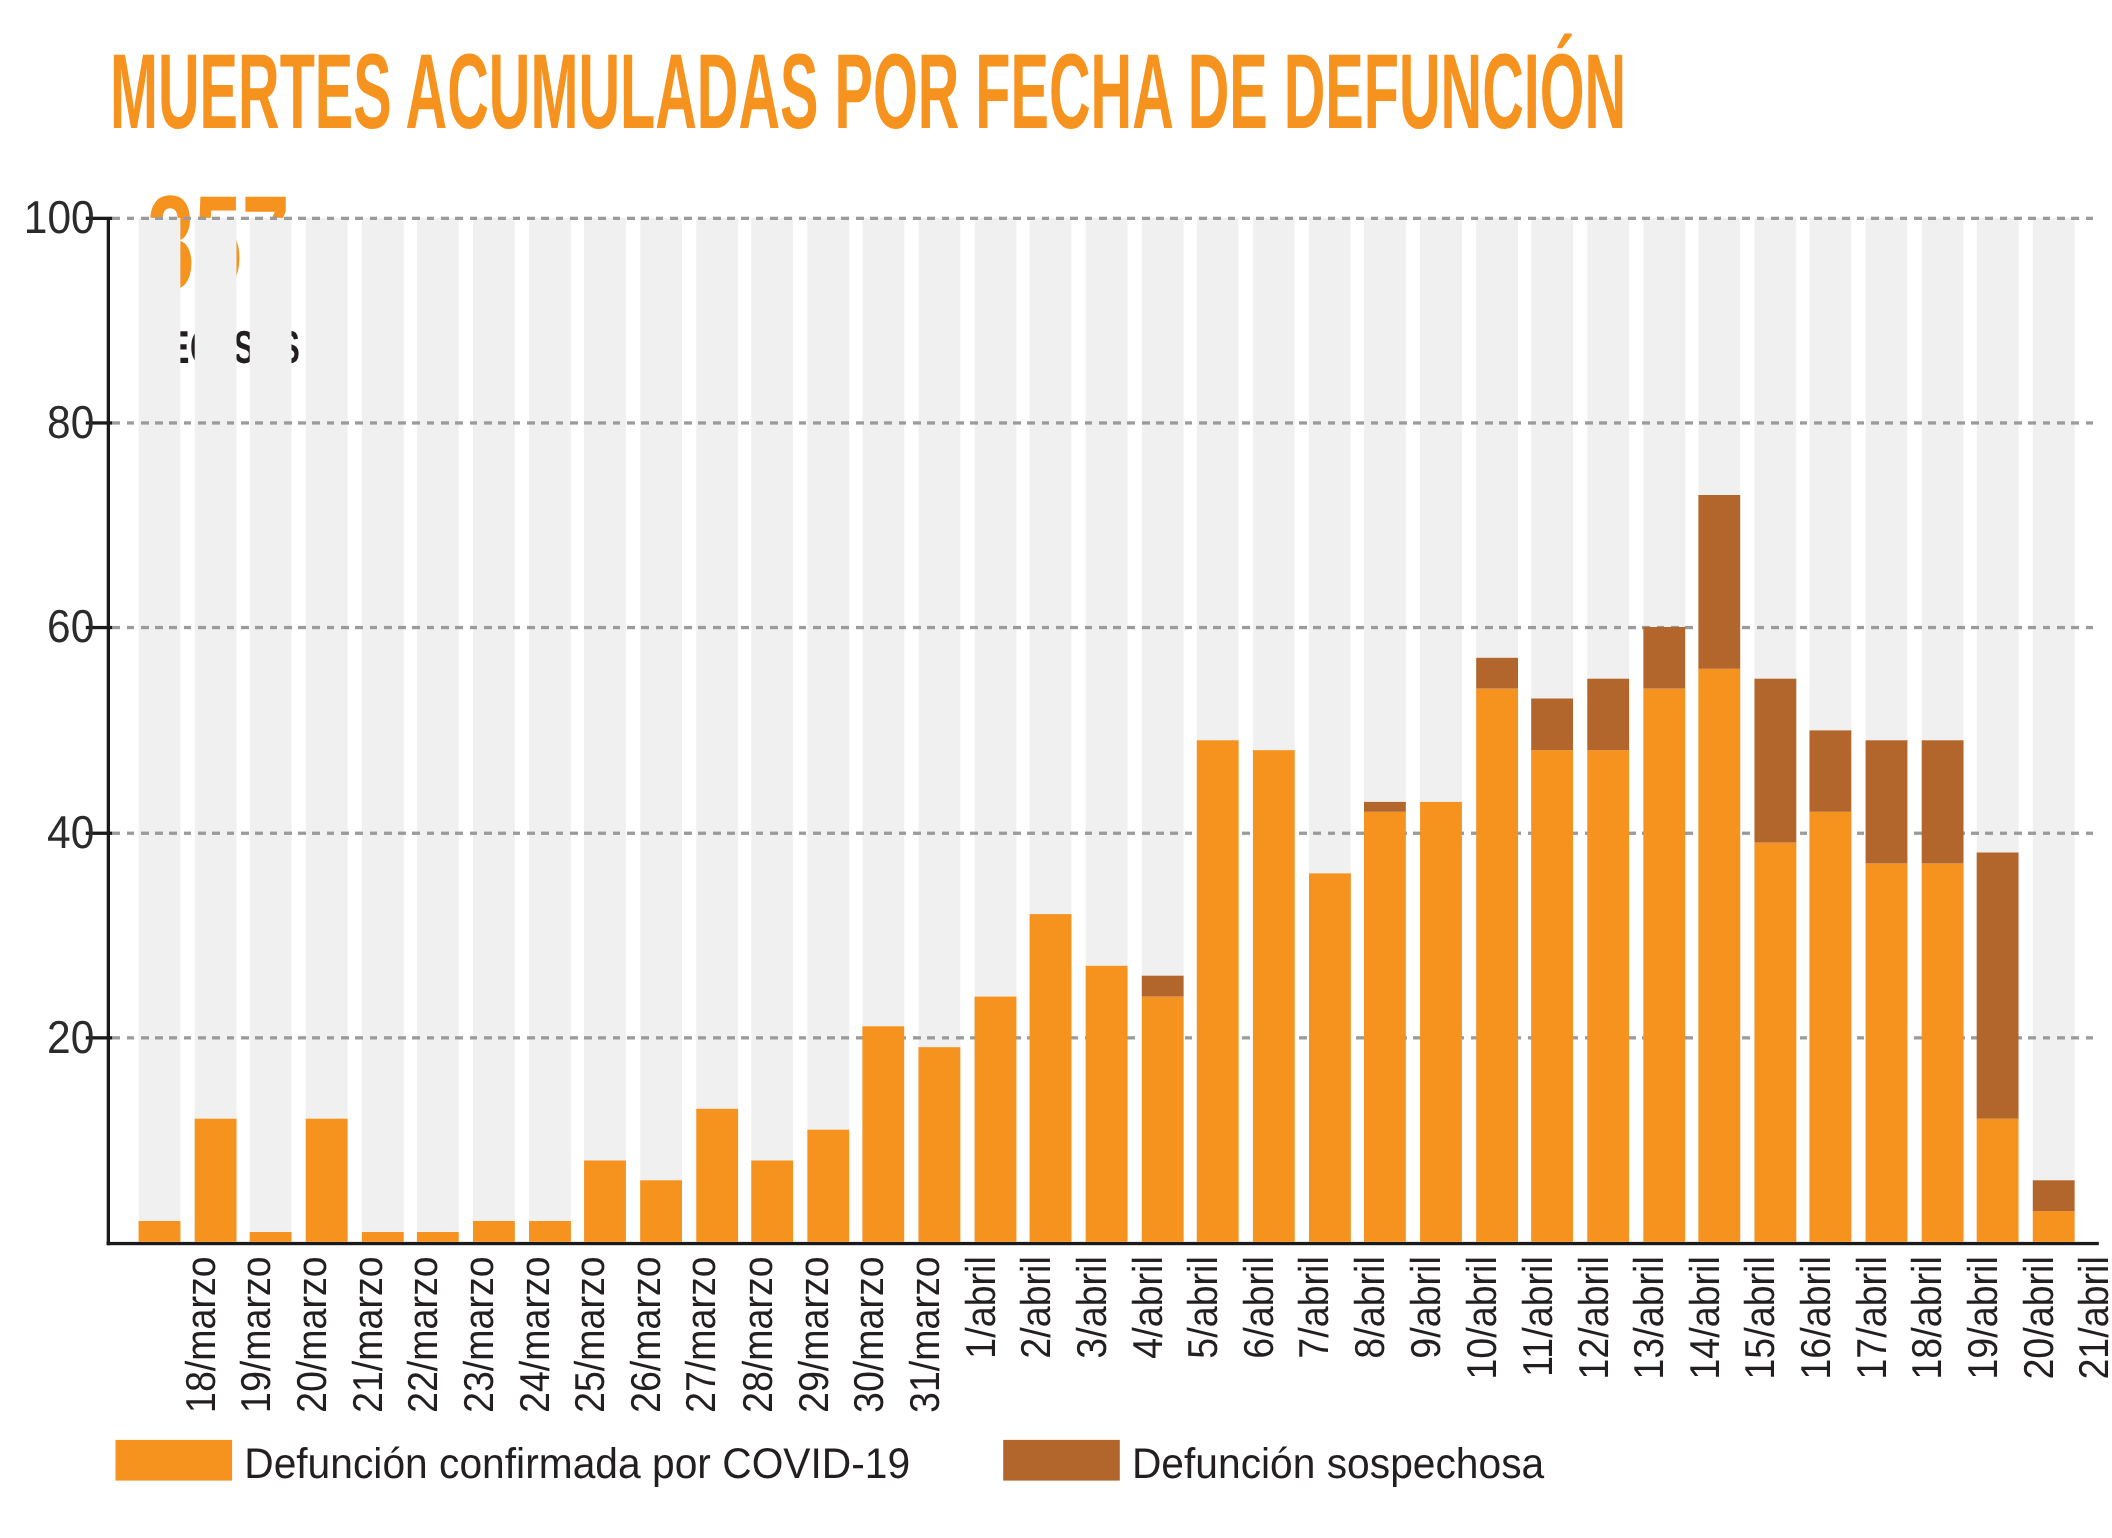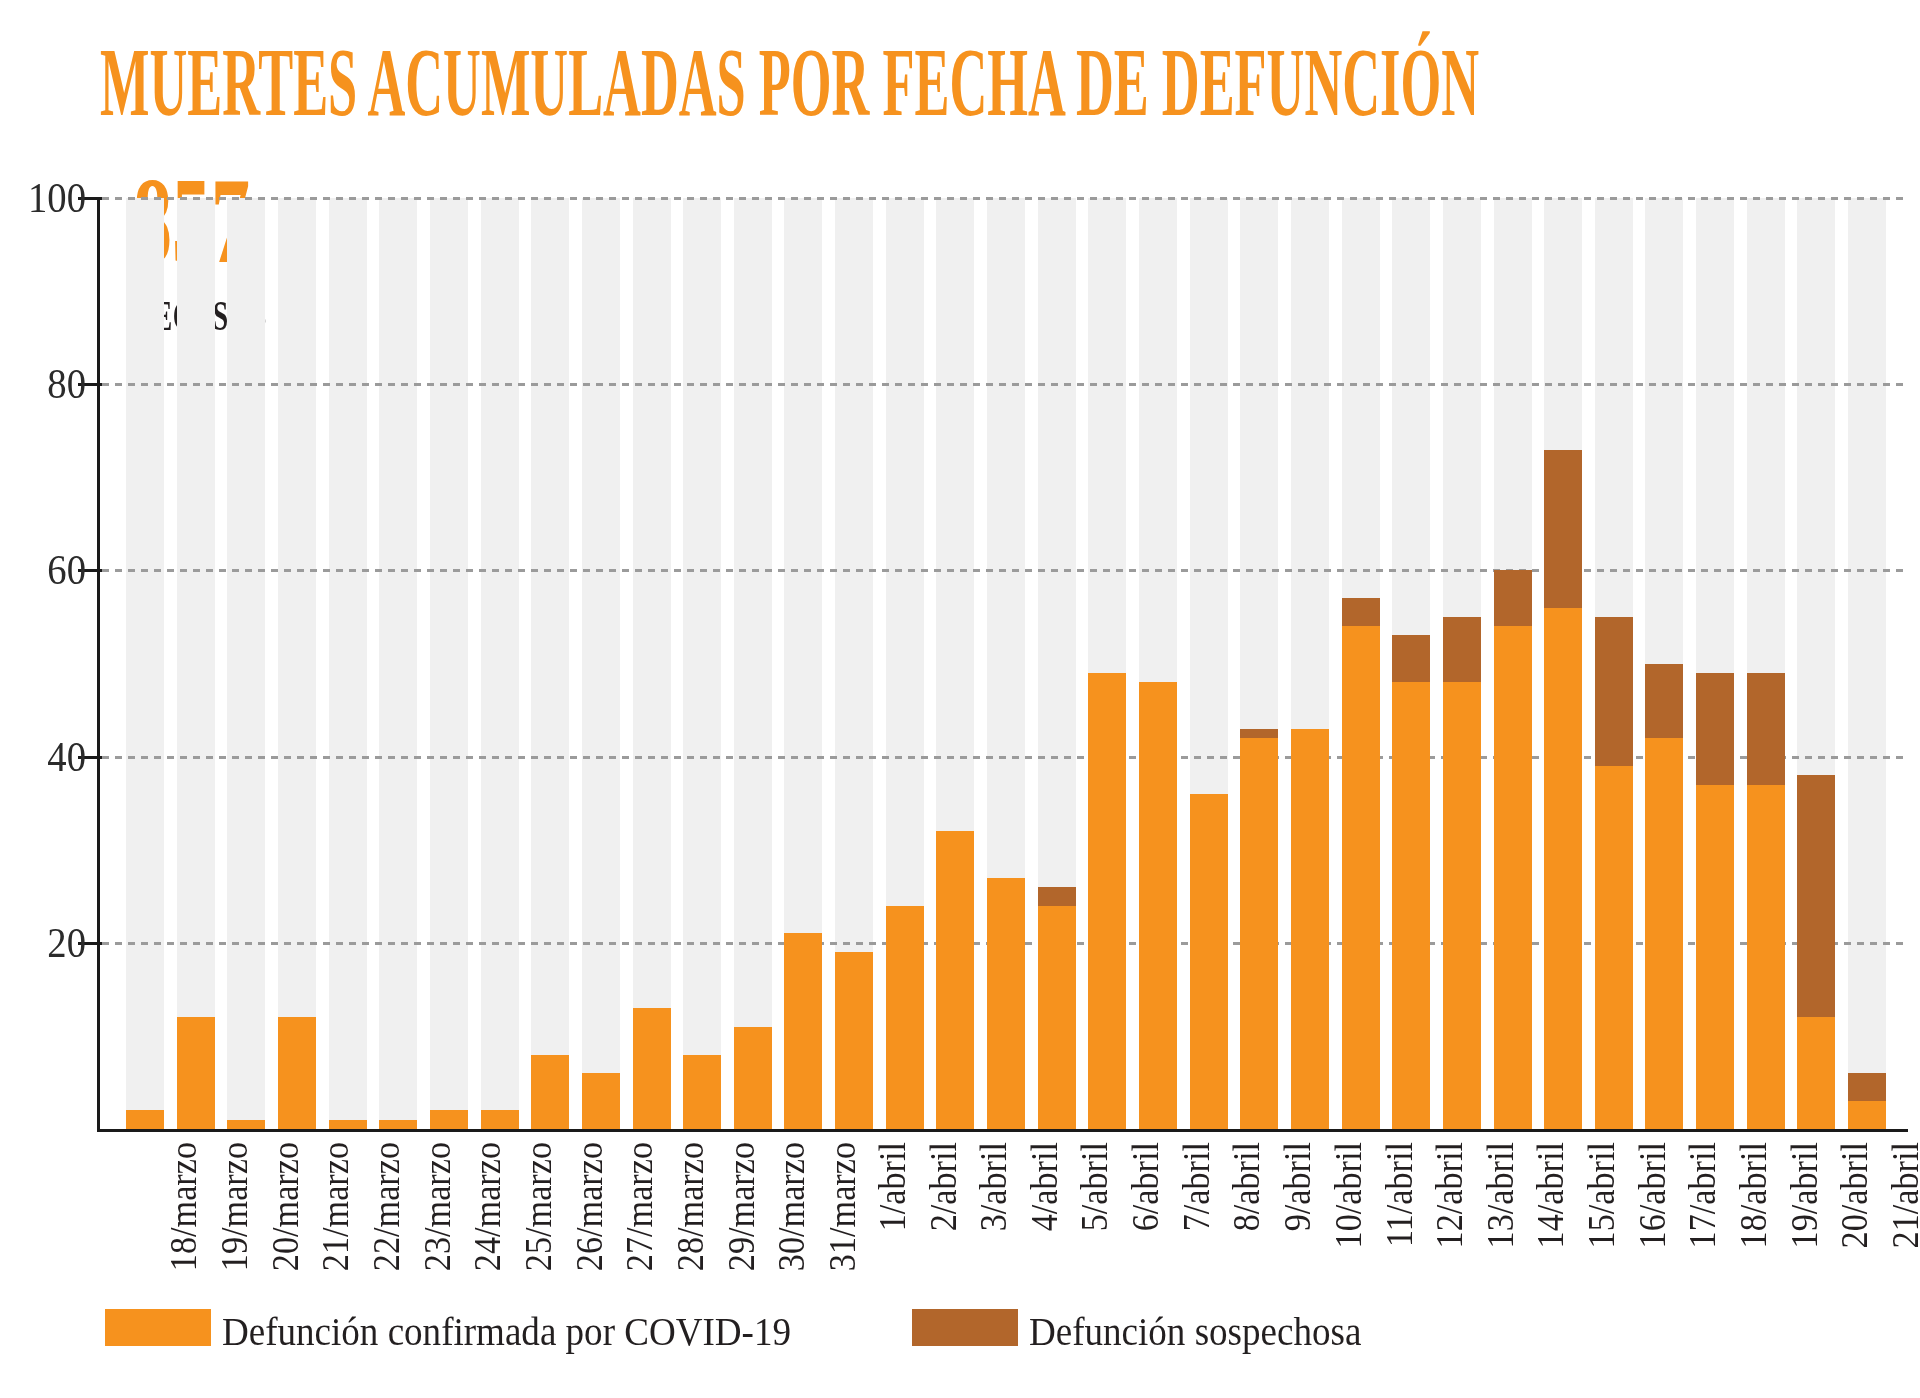"MUERTES ACUMULADAS POR FECHA DE" #stage { font-family: Liberation Serif, serif -> Liberation Sans, sans-serif }
